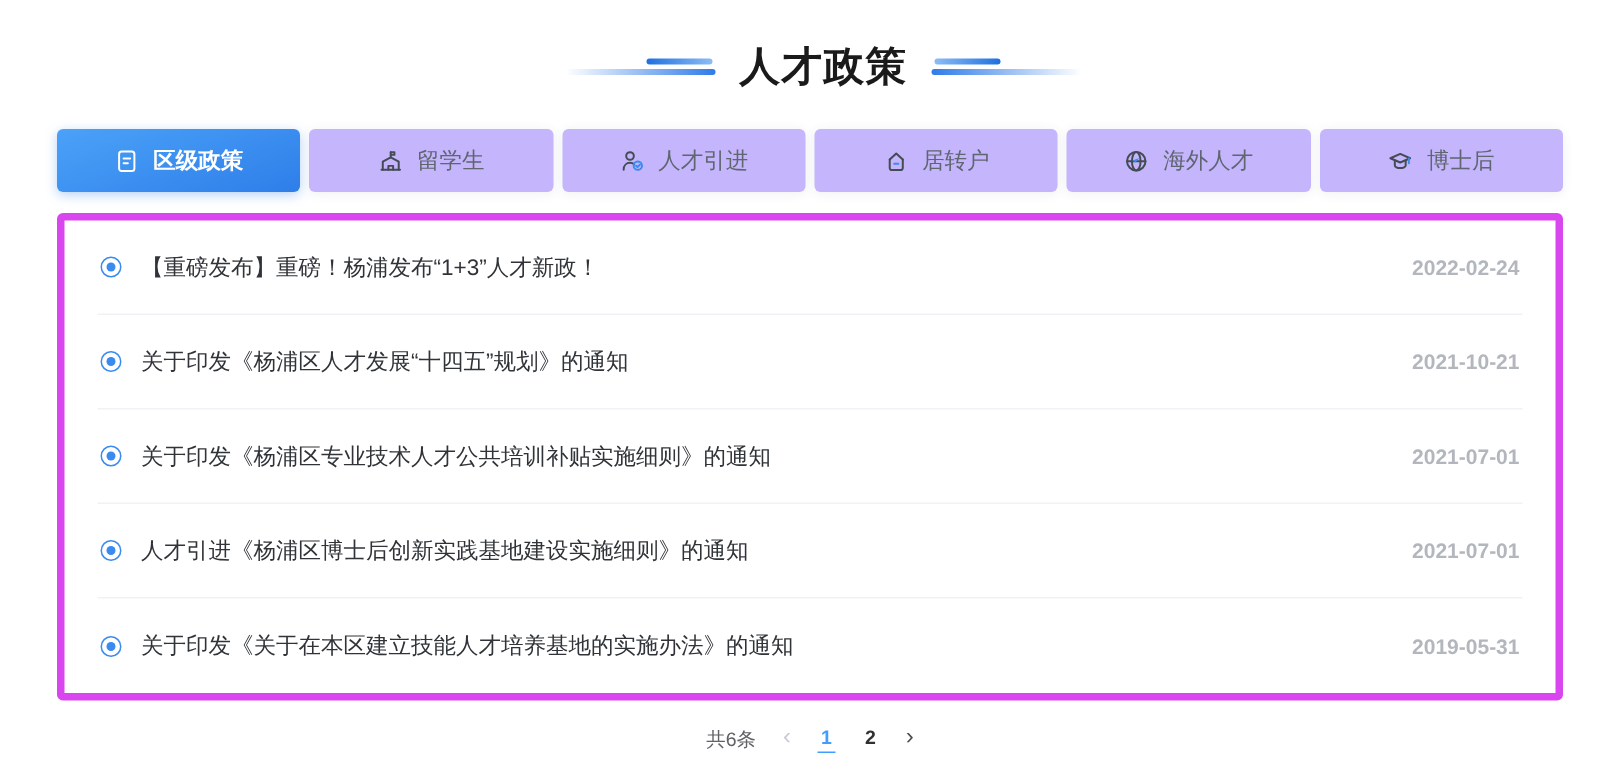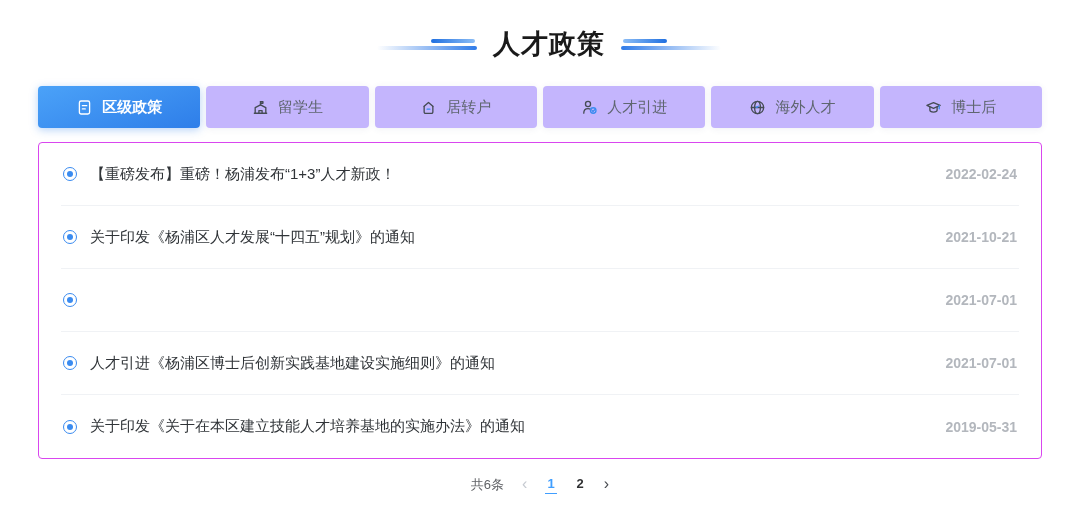"居转户" div.tab { order: before "人才引进" -> after "人才引进" }
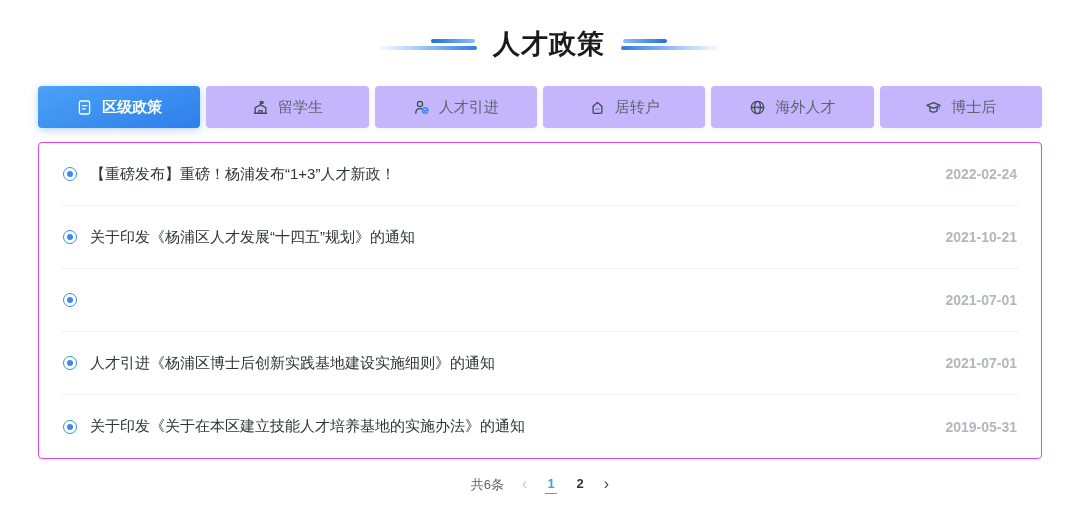"【重磅发布】重磅！杨浦发布“1+3”人才新政！" .card { border: 1px solid #d946ef -> 5px solid #d946ef }
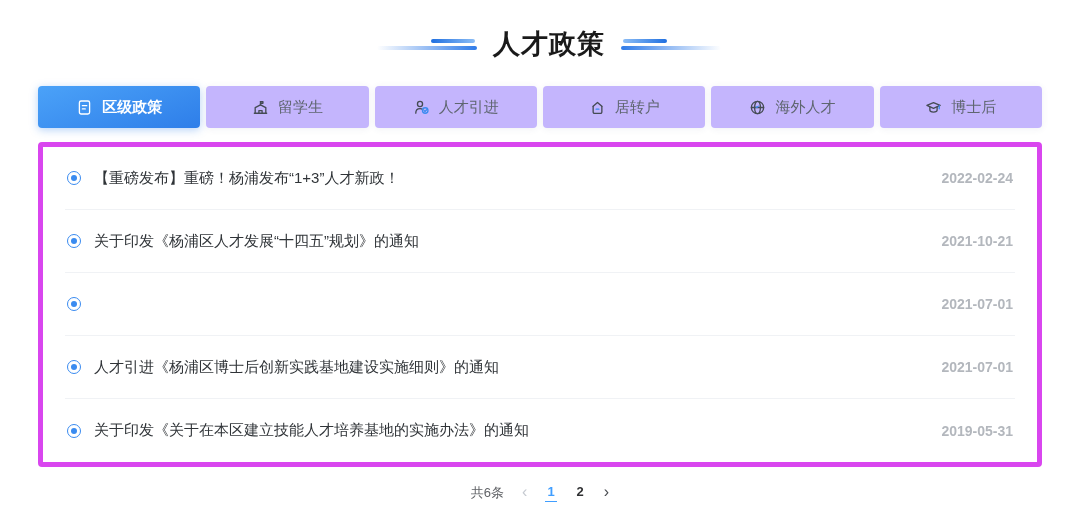"关于印发《杨浦区专业技术人才公共培训补贴实施细则》的通知" span.row-title { html: none -> <span>关于印发《杨浦区专业技术人才公共培训补贴实施细则》的通知</span> }
